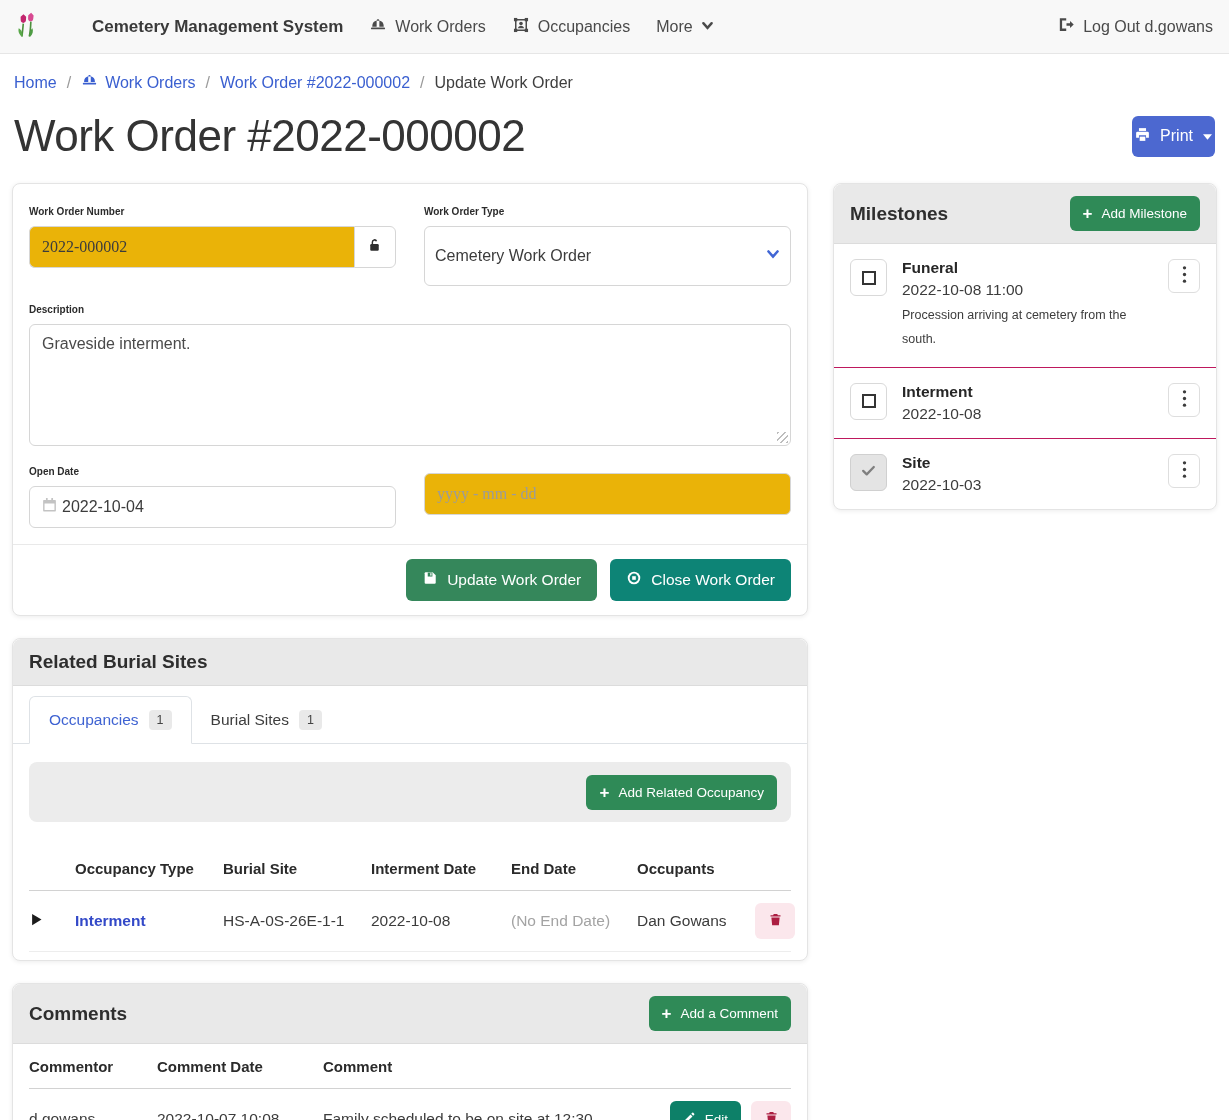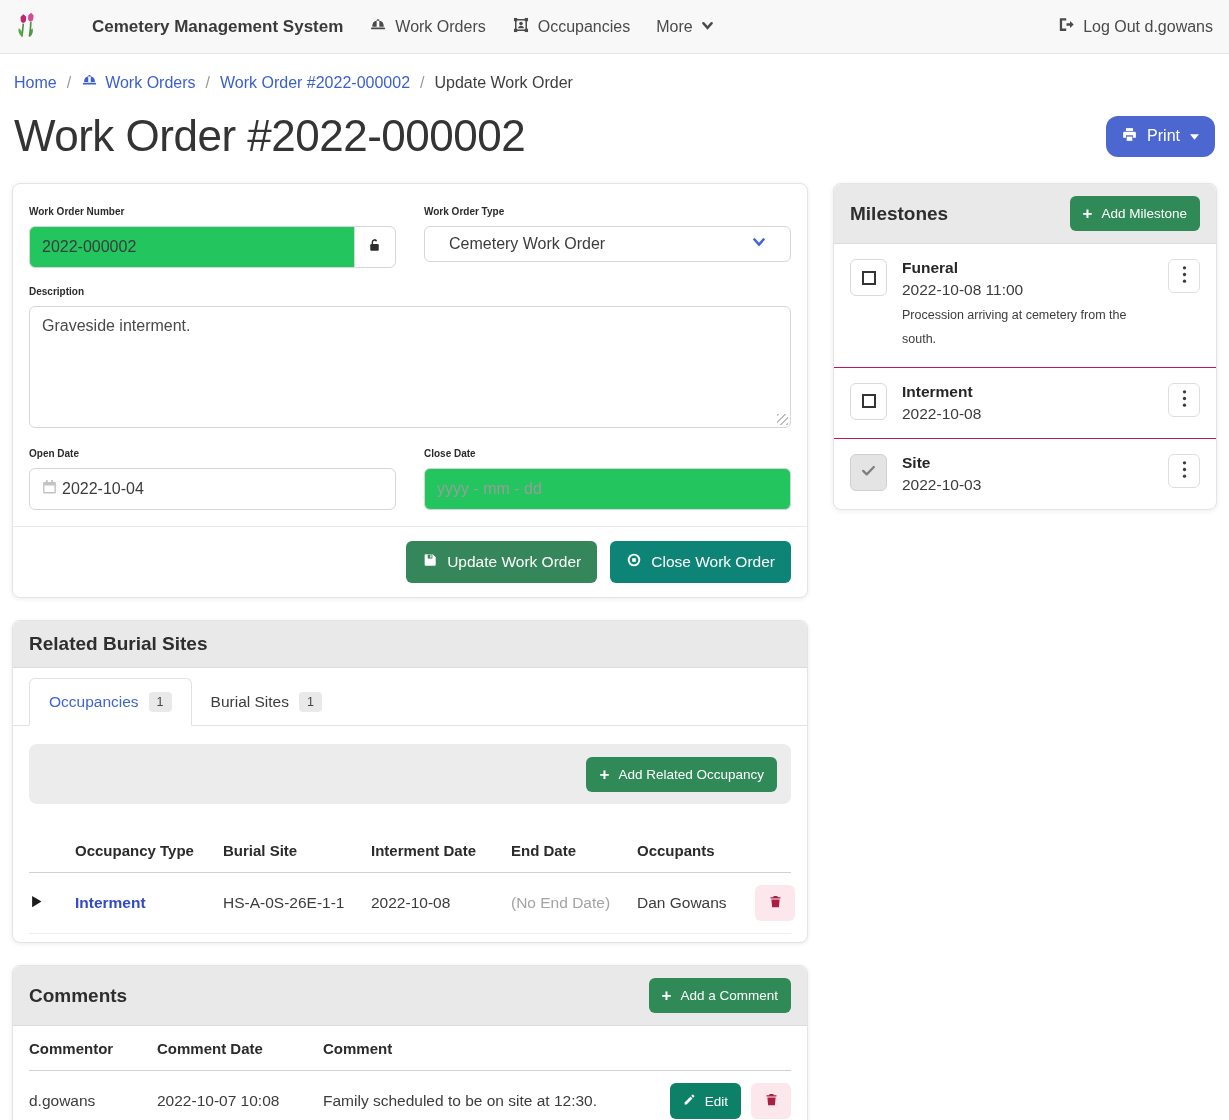"Print" .btn-print { border-radius: 12px -> none; padding: 10px 15px -> 10px 2px }
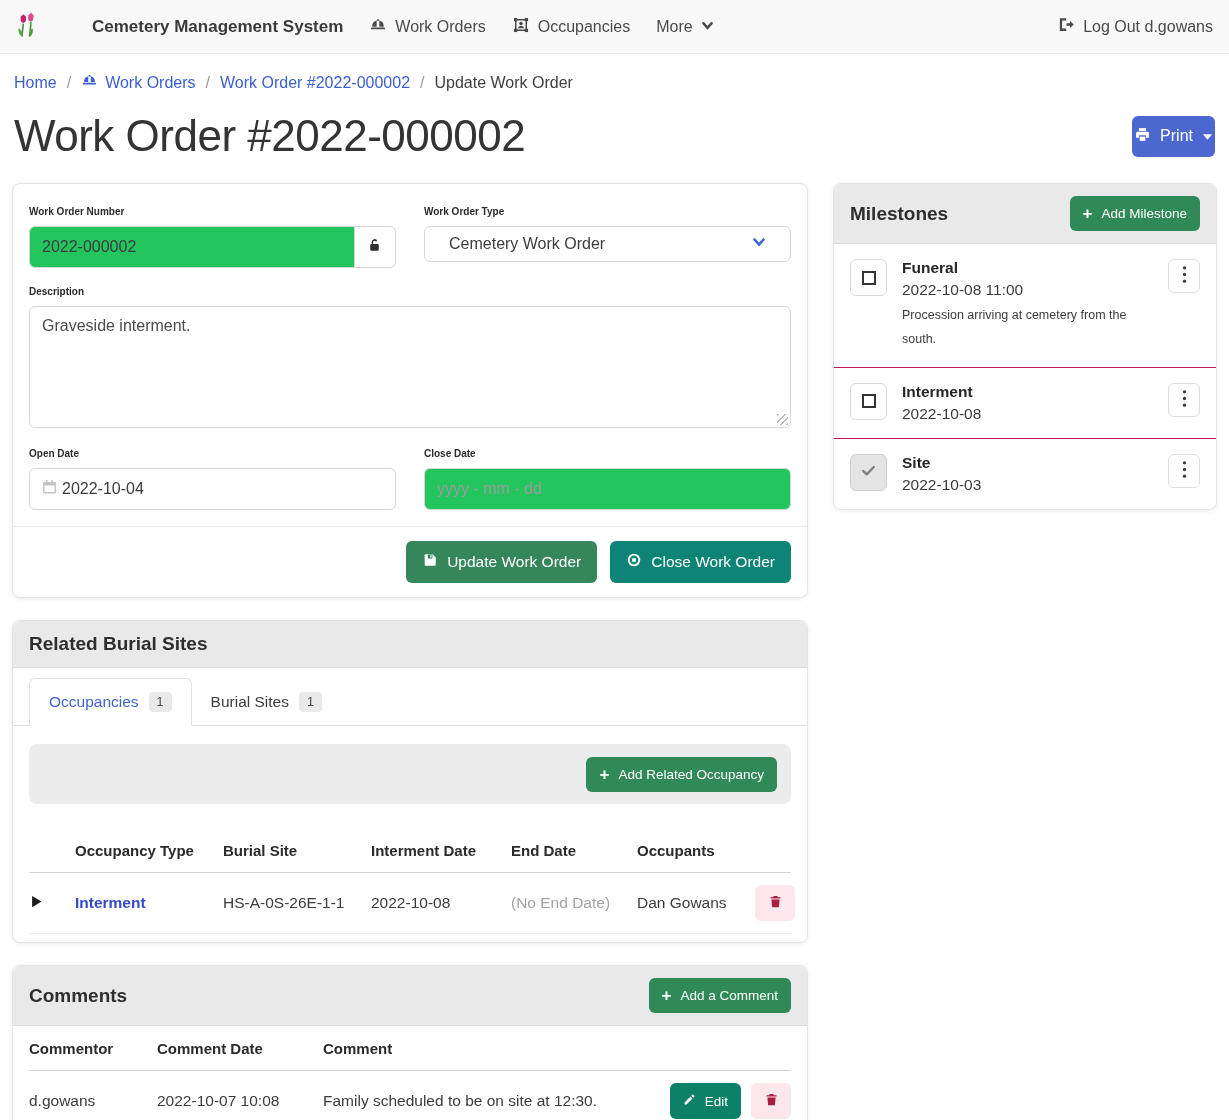"2022-000002" .tb.disabled { background: #22c55e -> #eab308; font-family: none -> Liberation Serif, serif }
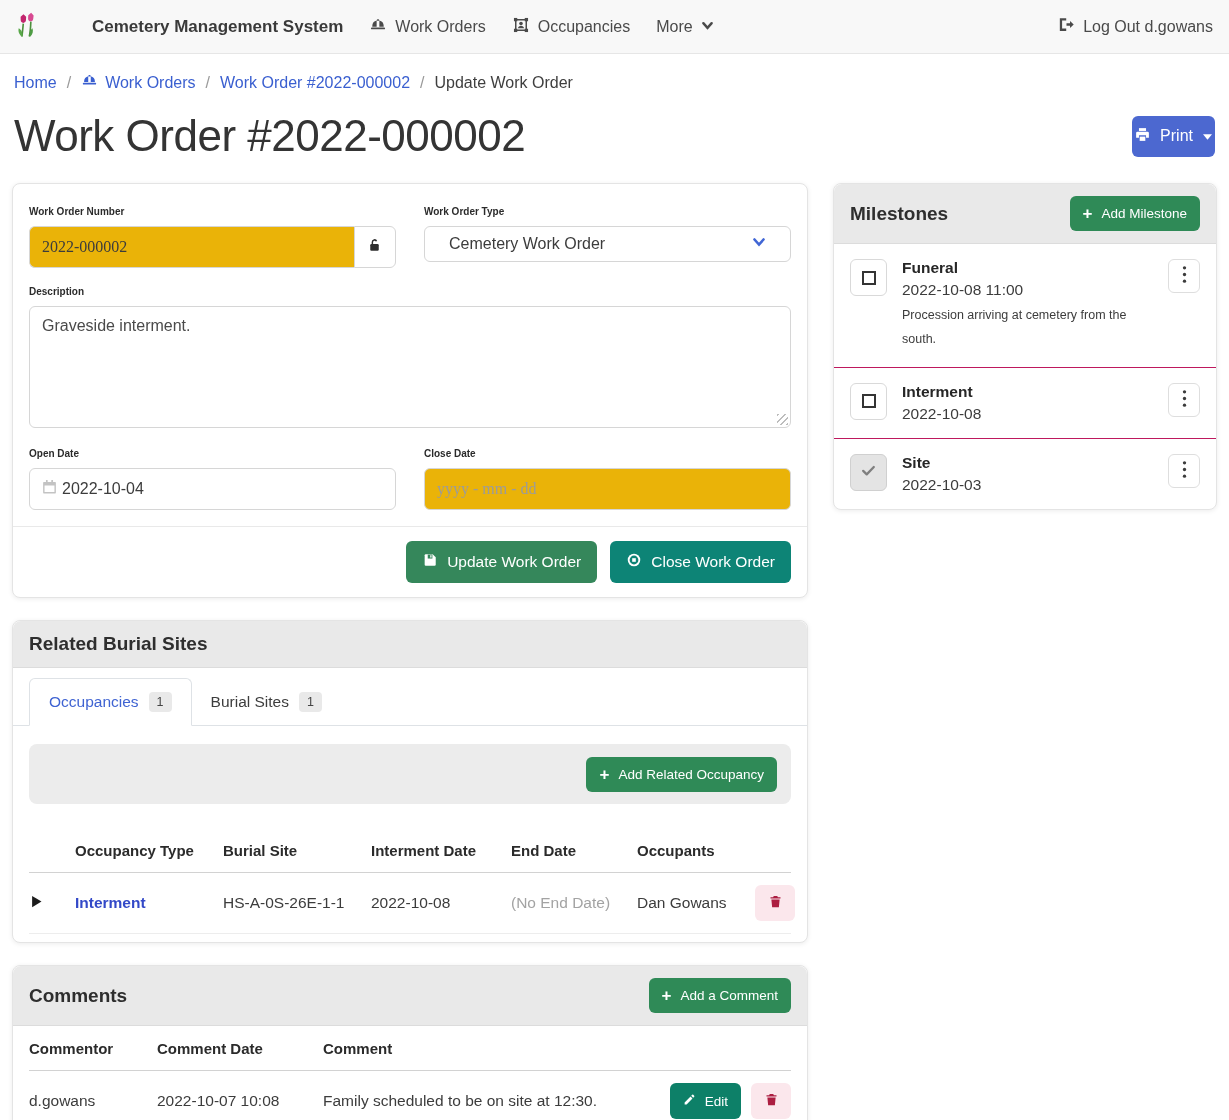"Cemetery Work Order" .select { height: 36px -> 60px; padding: 0 24px -> 0 10px }
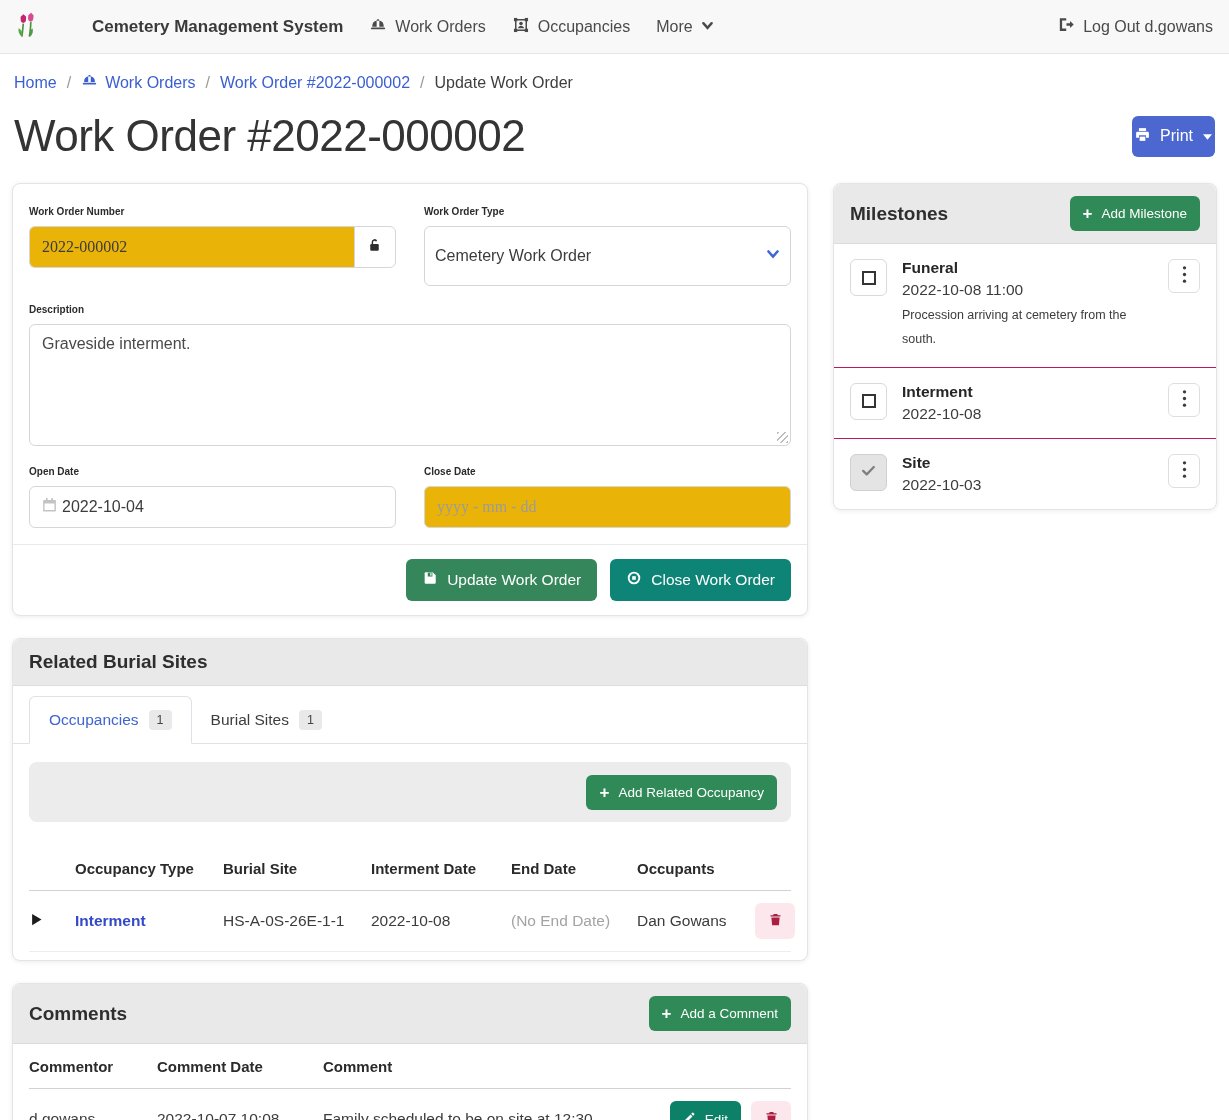"Close Date" label.field-label { html: <label>Close Date</label> -> none }
